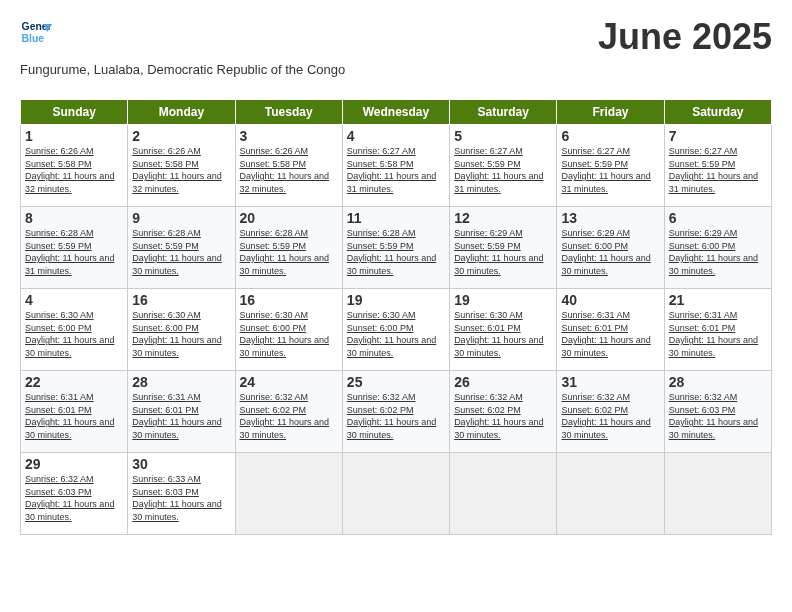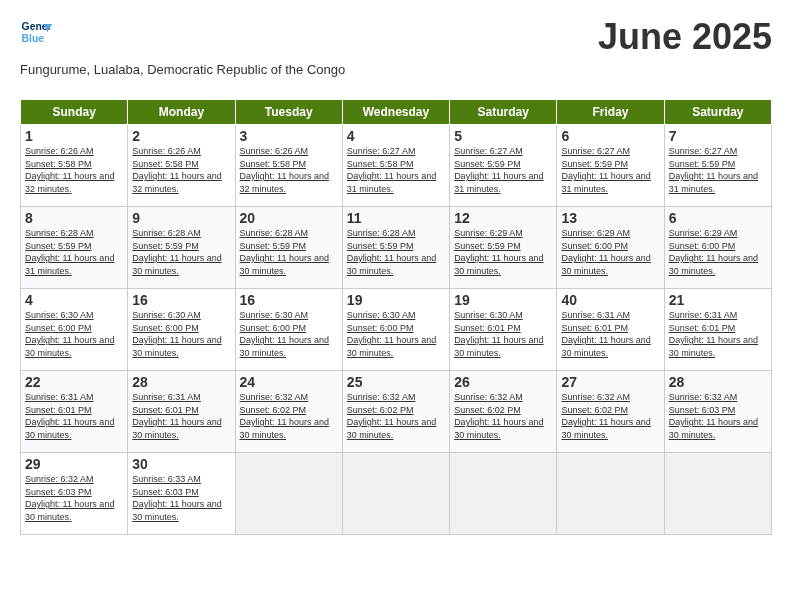"27" span.day-num { text: 27 -> 31 }
